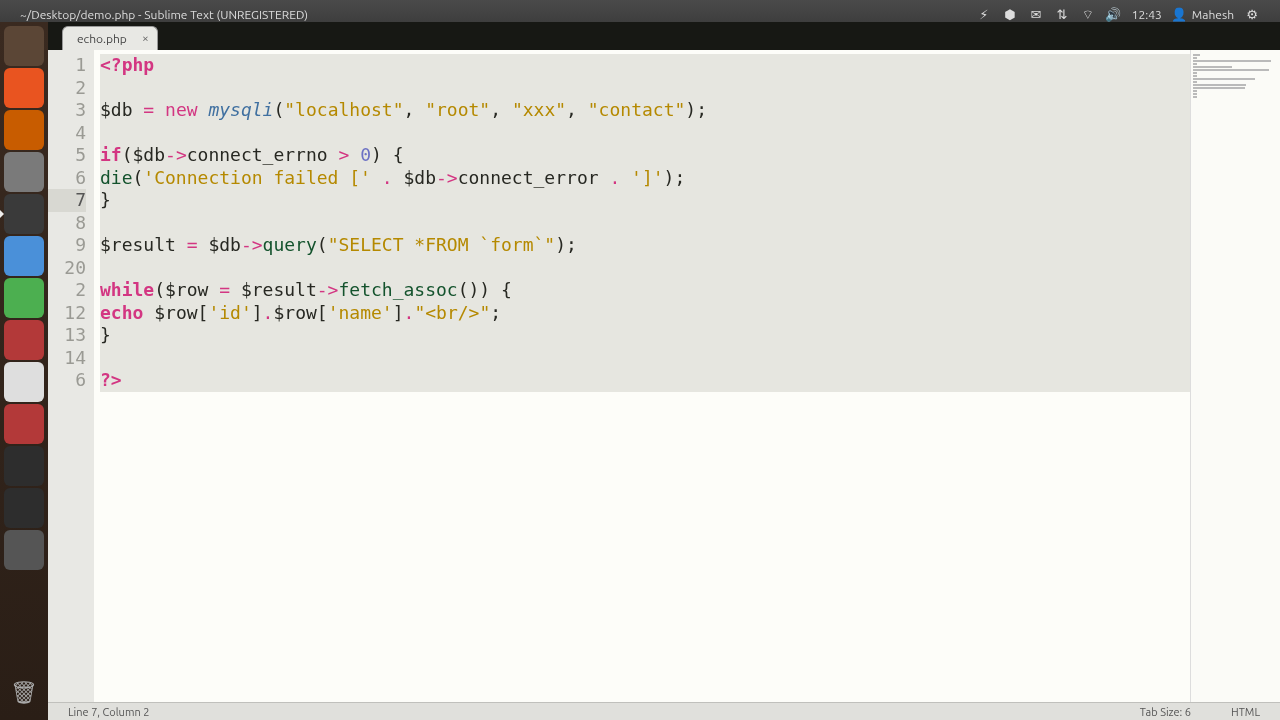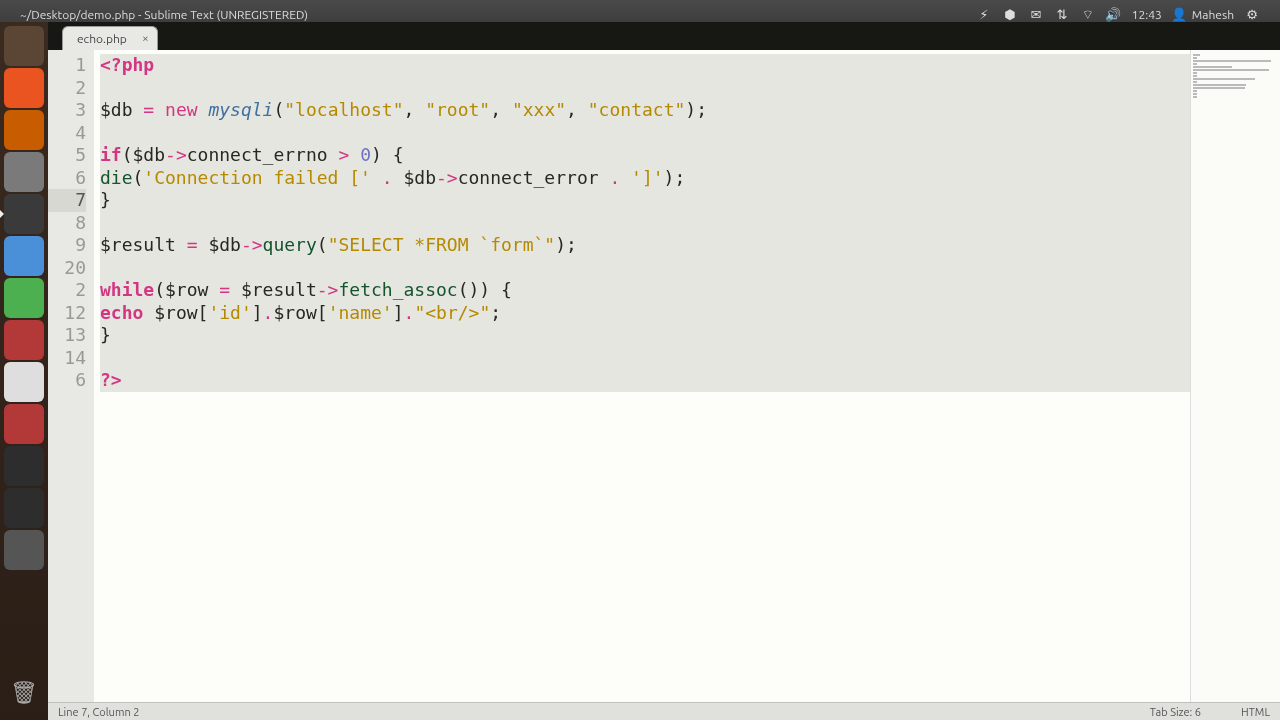"Line 7, Column 2" .statusbar { padding: 0 10px -> 0 20px }
